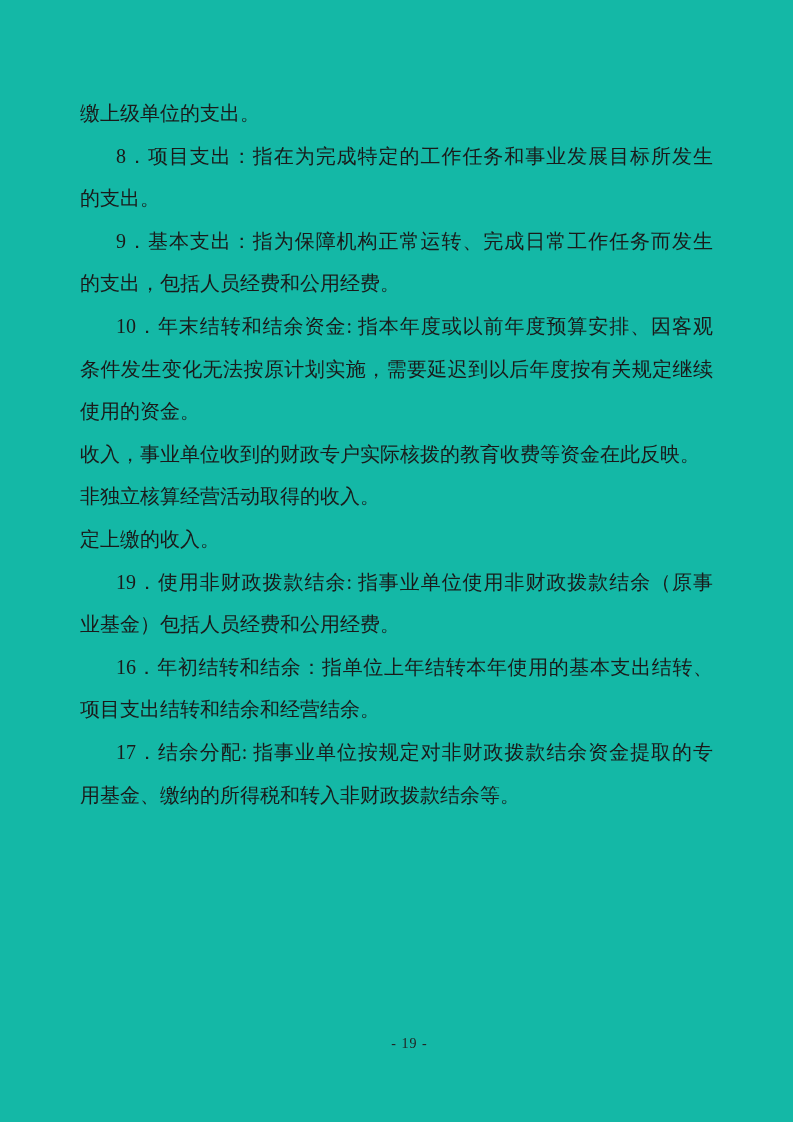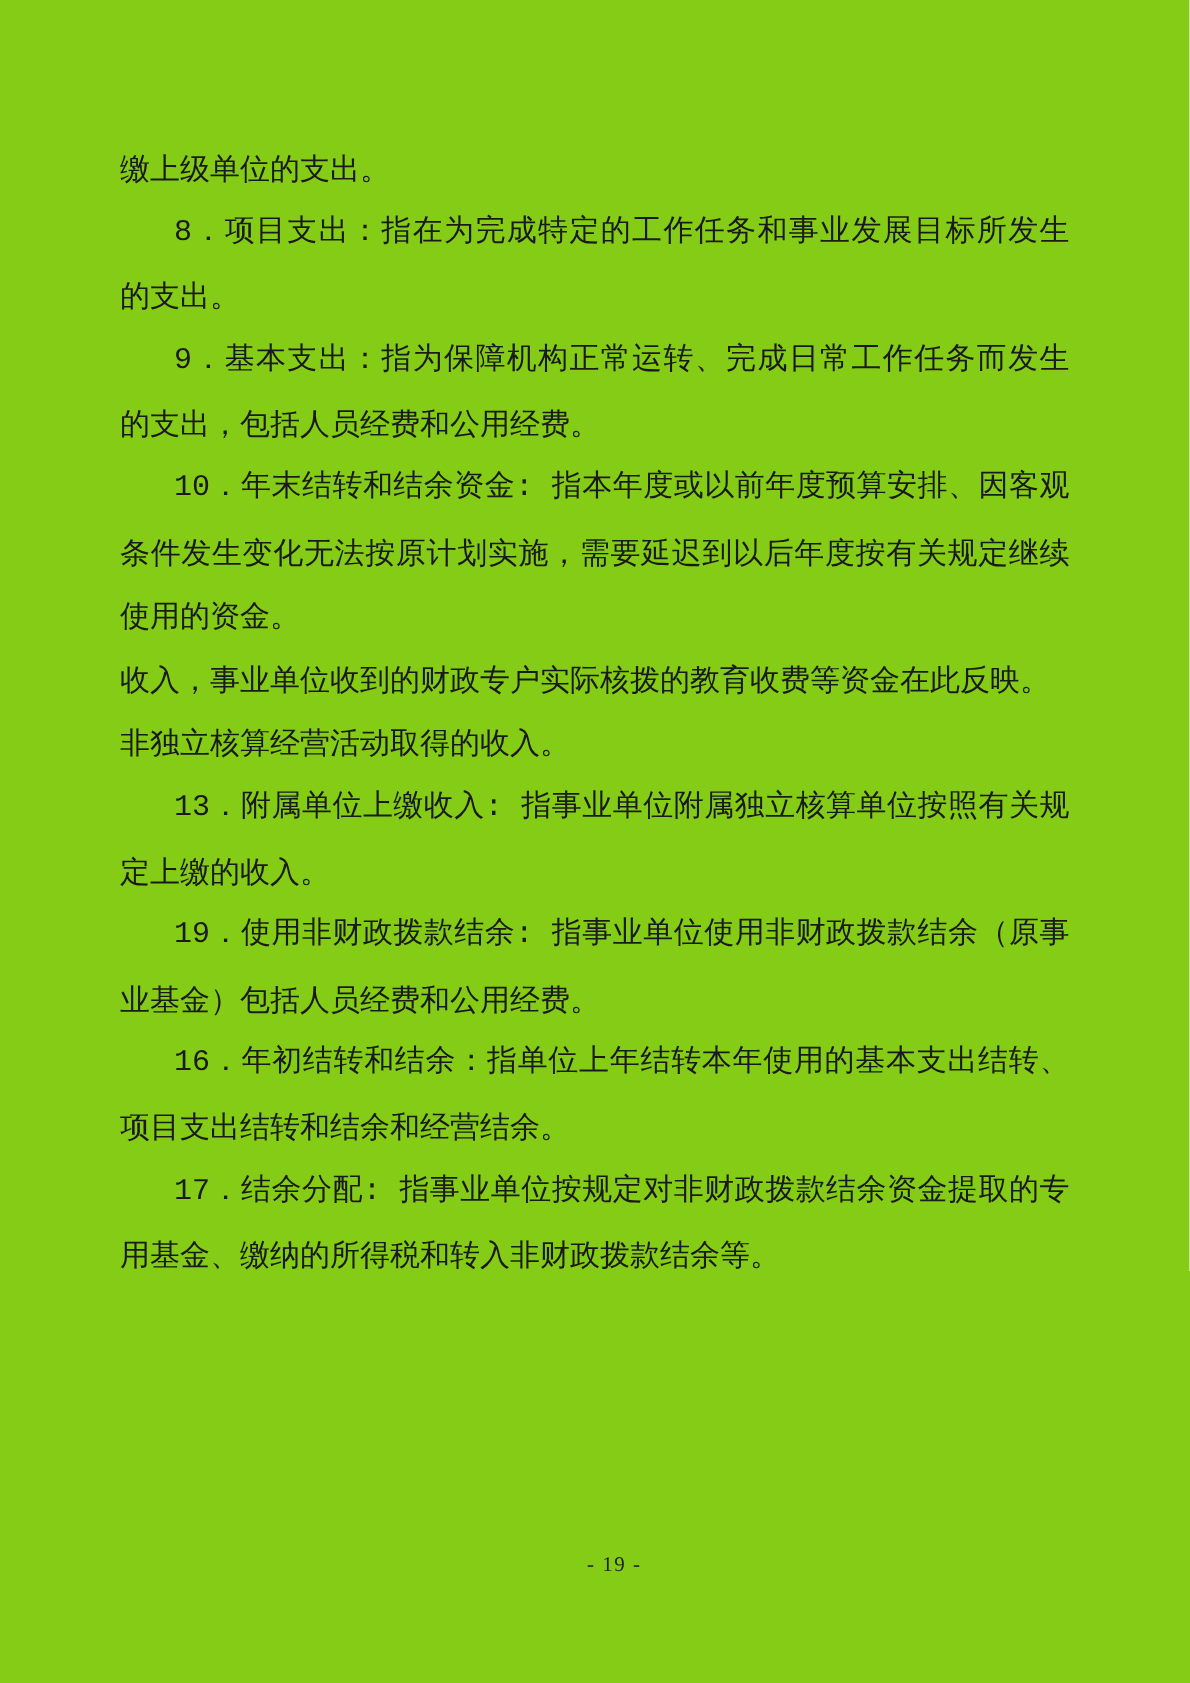"缴上级单位的支出。" .page { background: #84cc16 -> #14b8a6 }
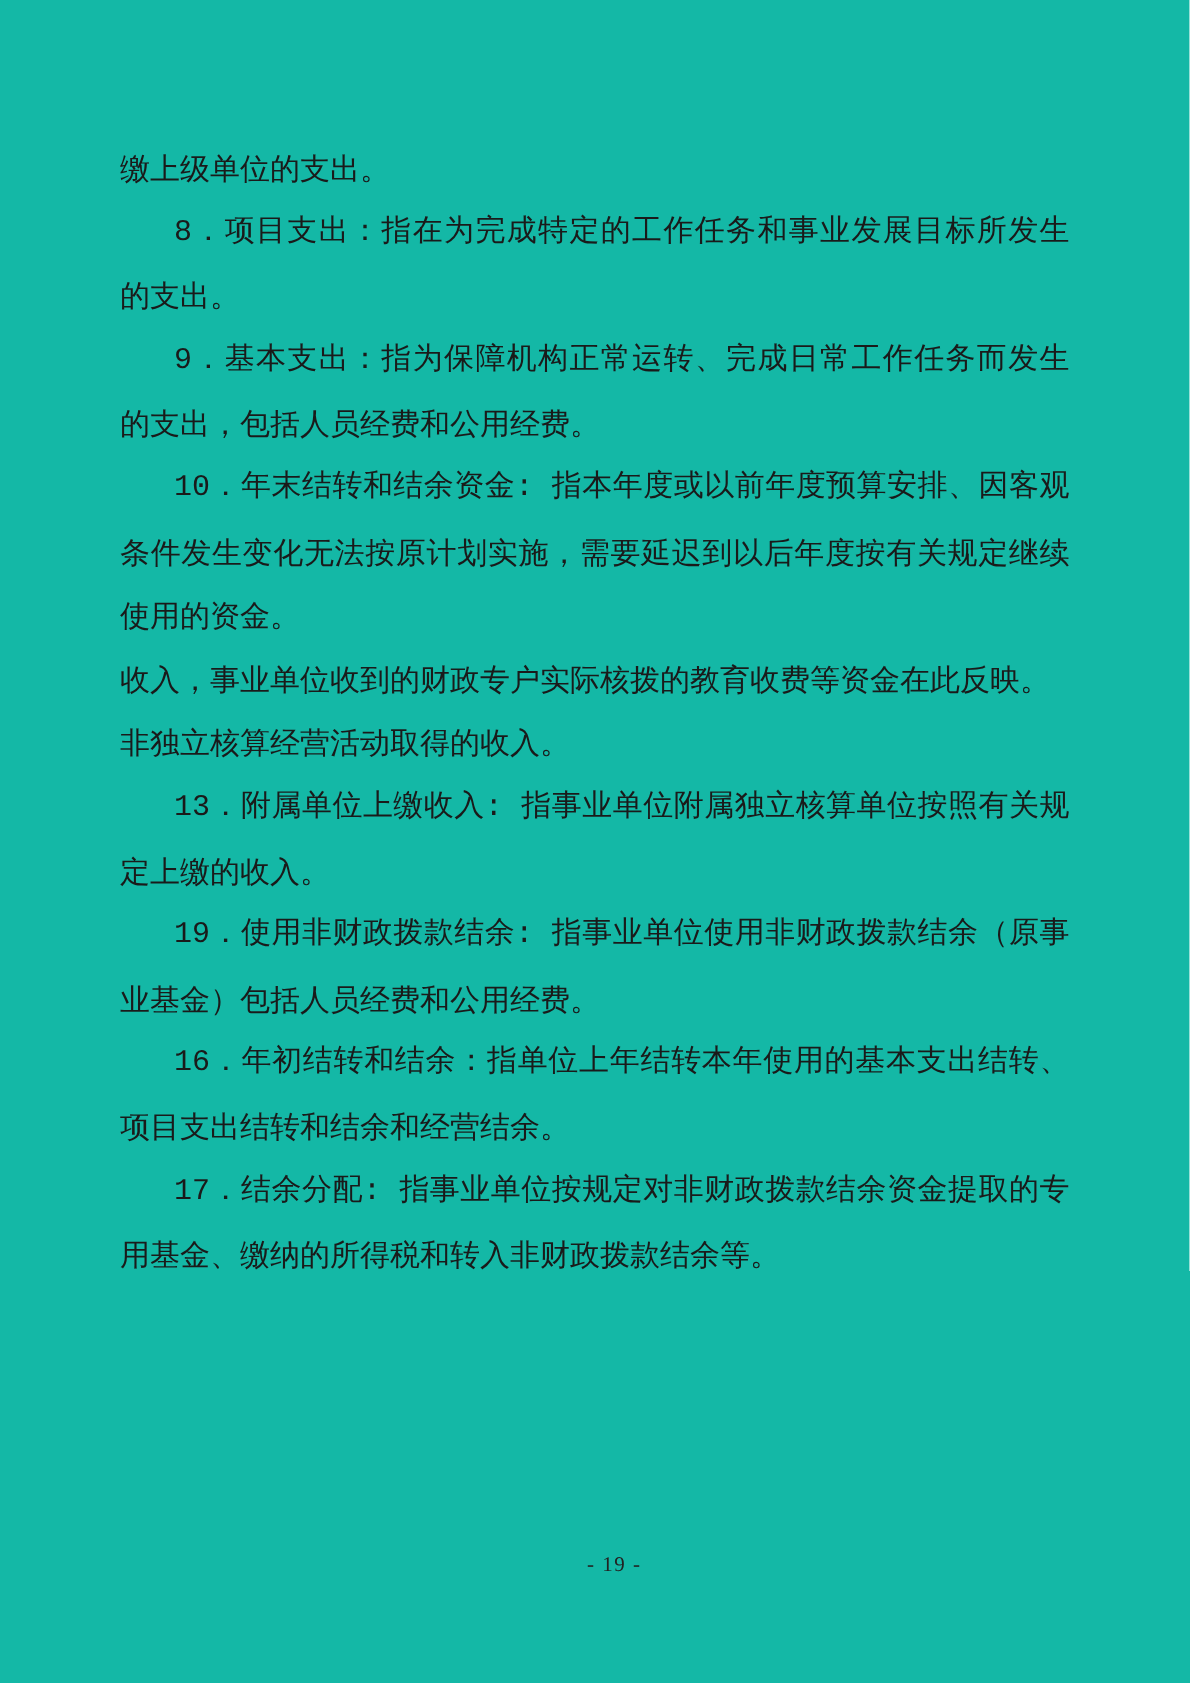"8．项目支出：指在为完成特定的工作任务和事业发展目标所发生" .line.indent { font-family: Liberation Mono, monospace -> none }
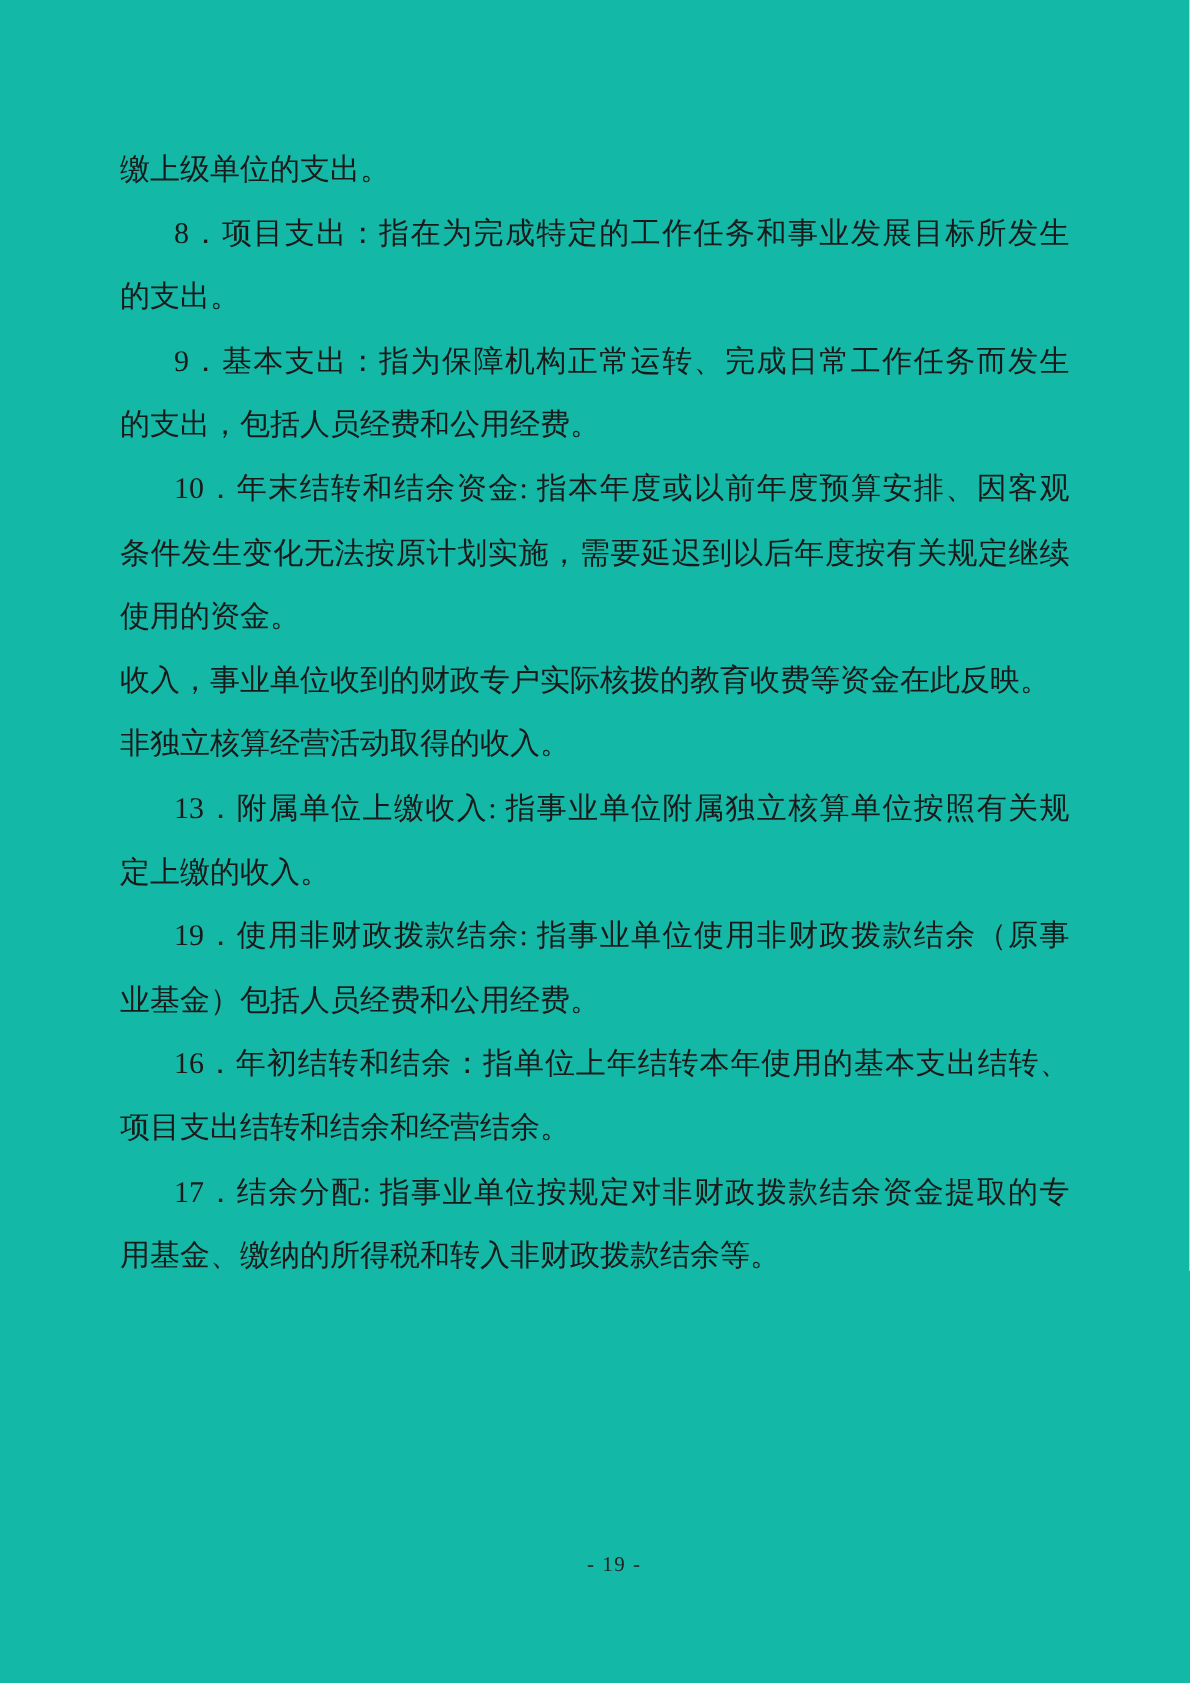"13．附属单位上缴收入: 指事业单位附属独立核算单位按照有关规" div.line { html: <div>13．附属单位上缴收入: 指事业单位附属独立核算单位按照有关规</div> -> none }
